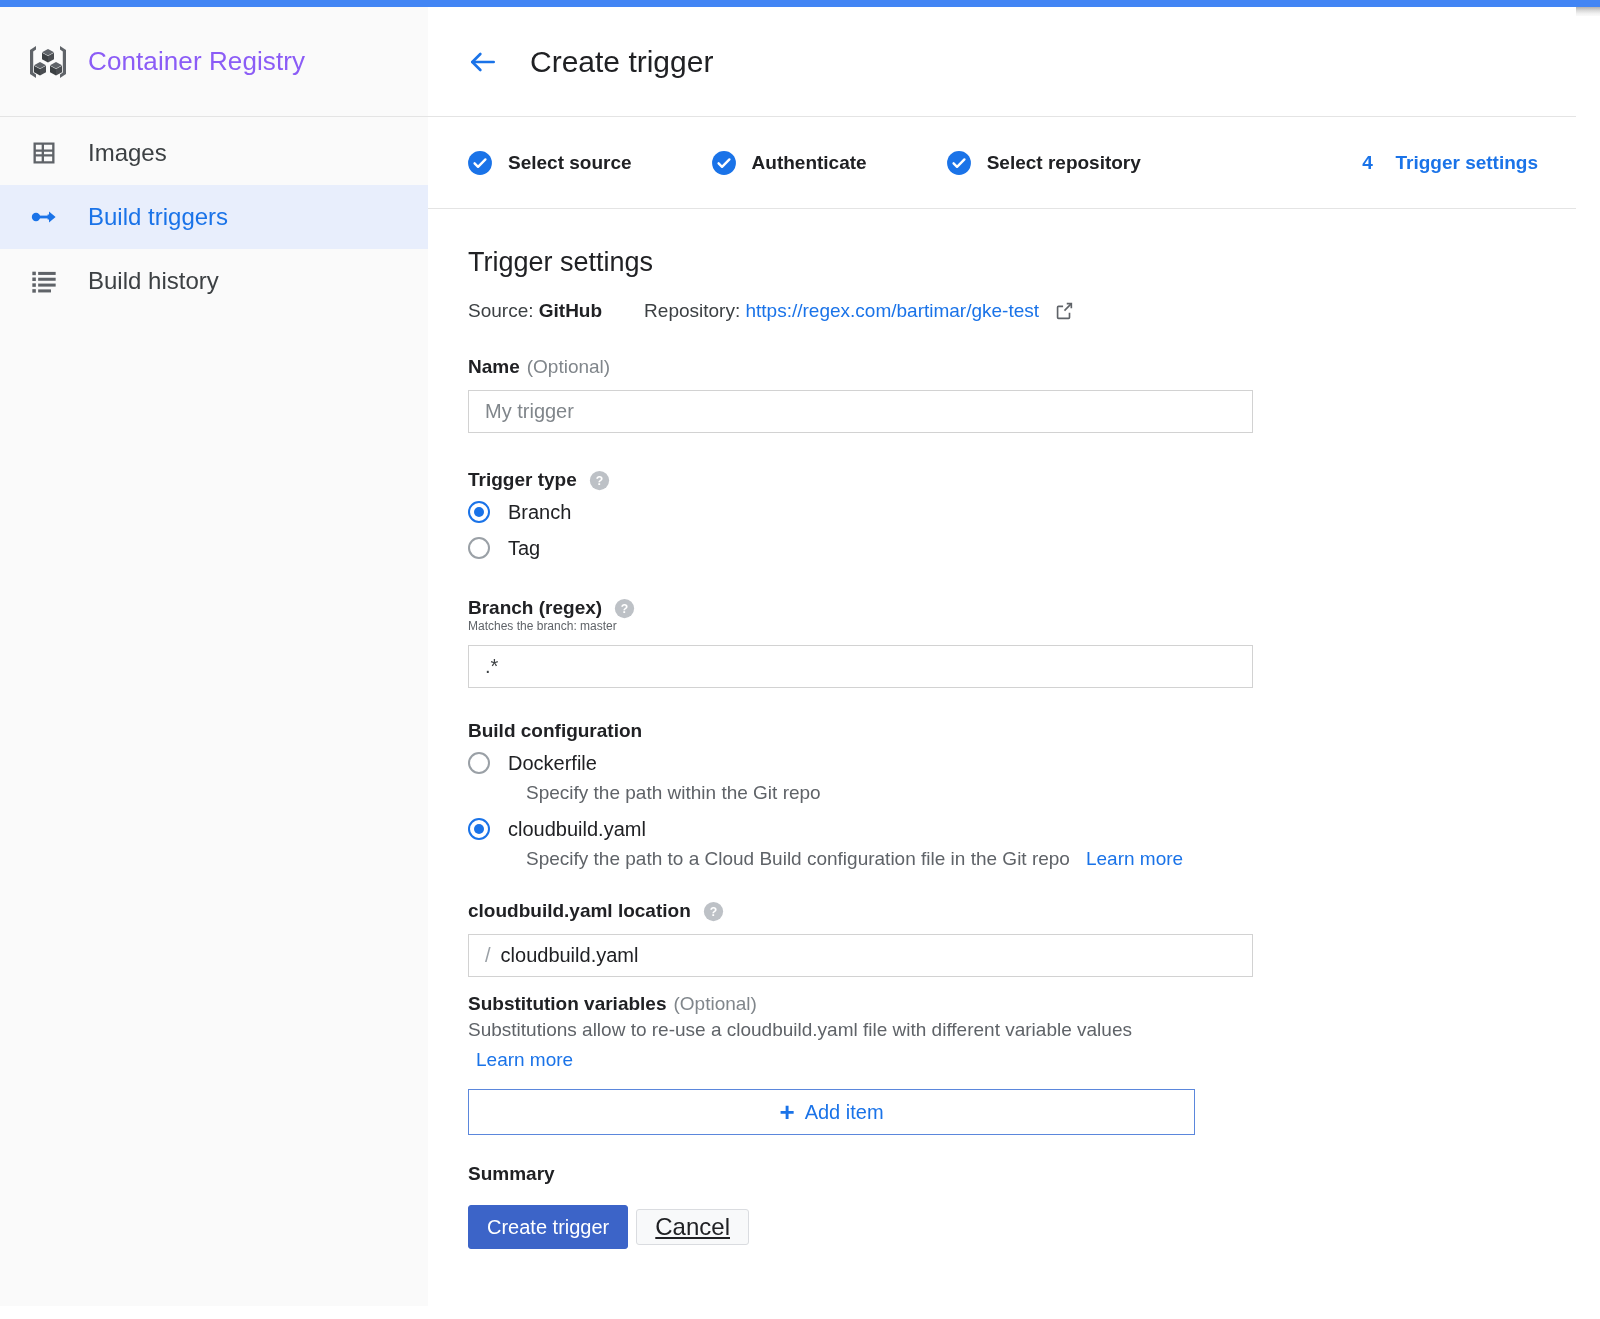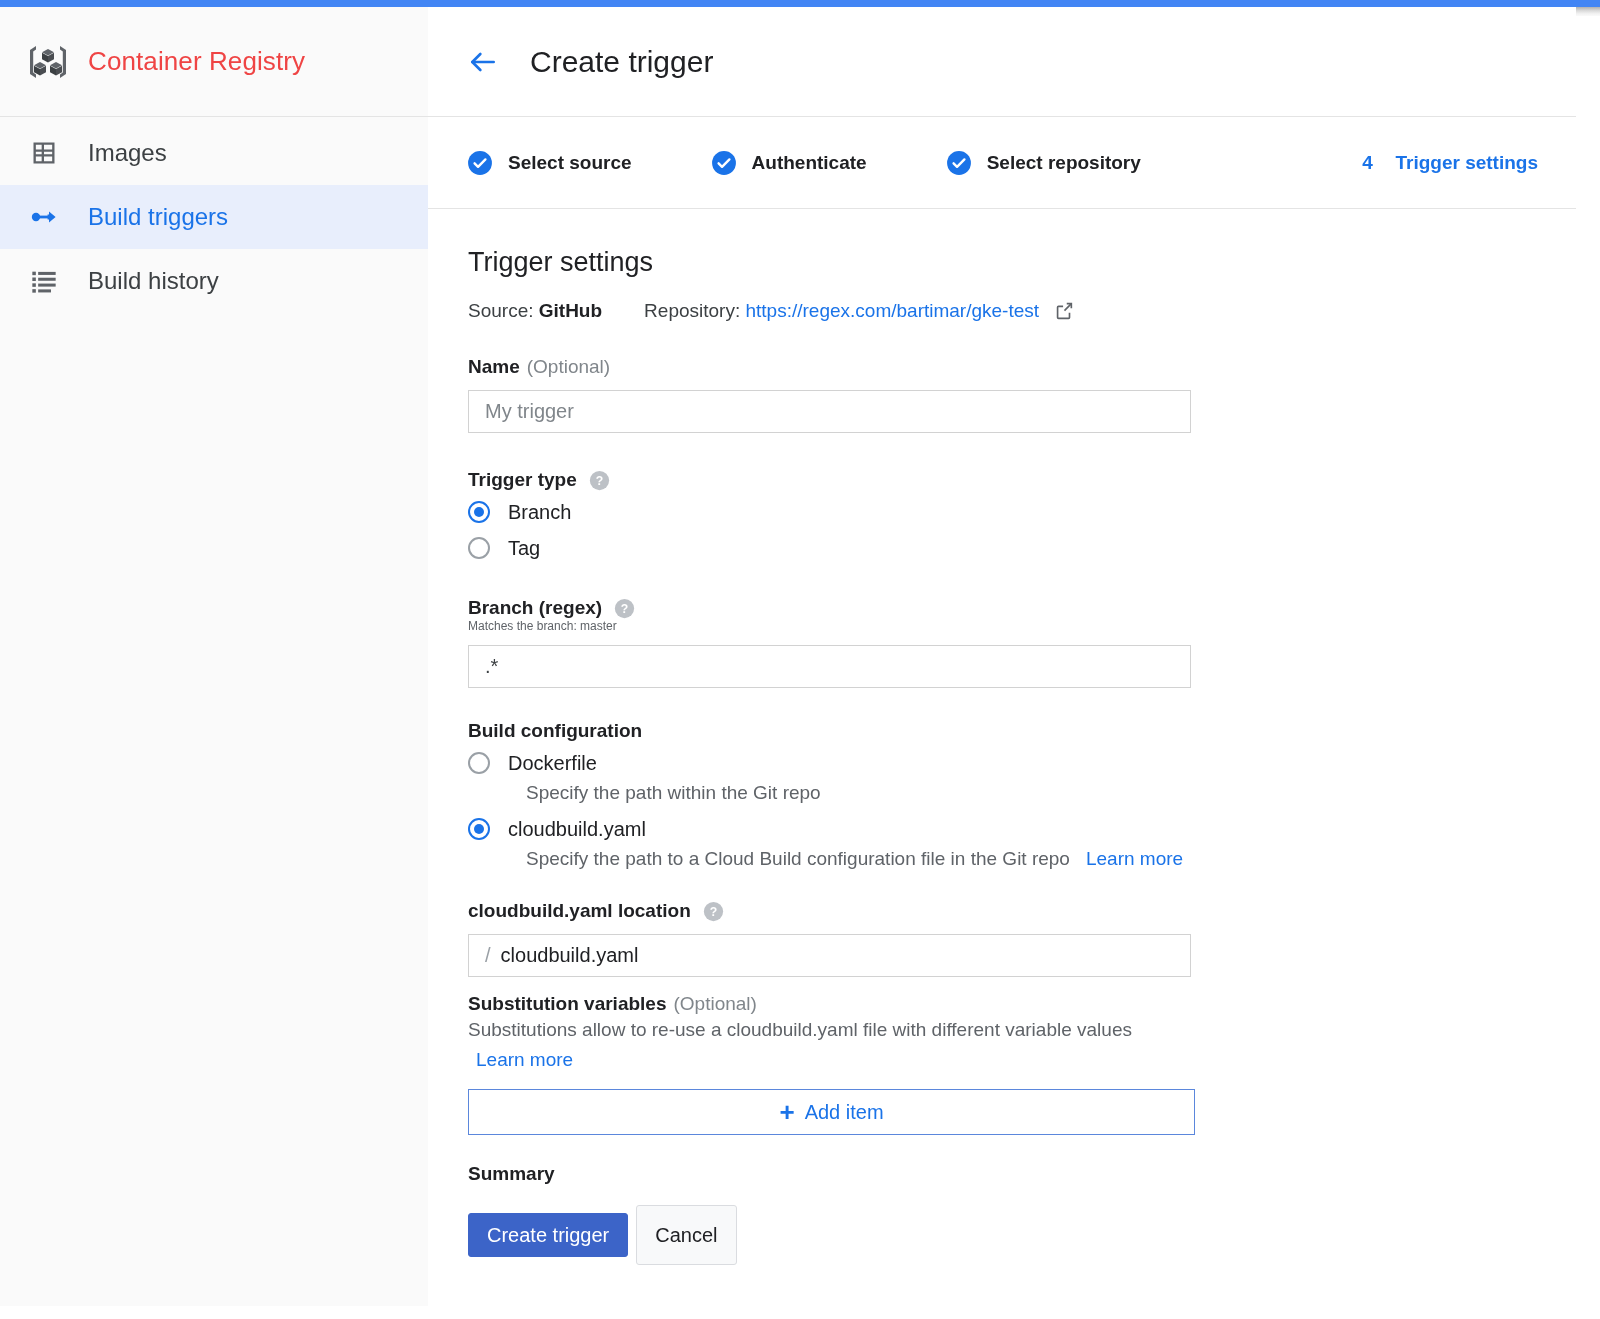"Container Registry" .brand-title { color: #ef4444 -> #8b5cf6 }
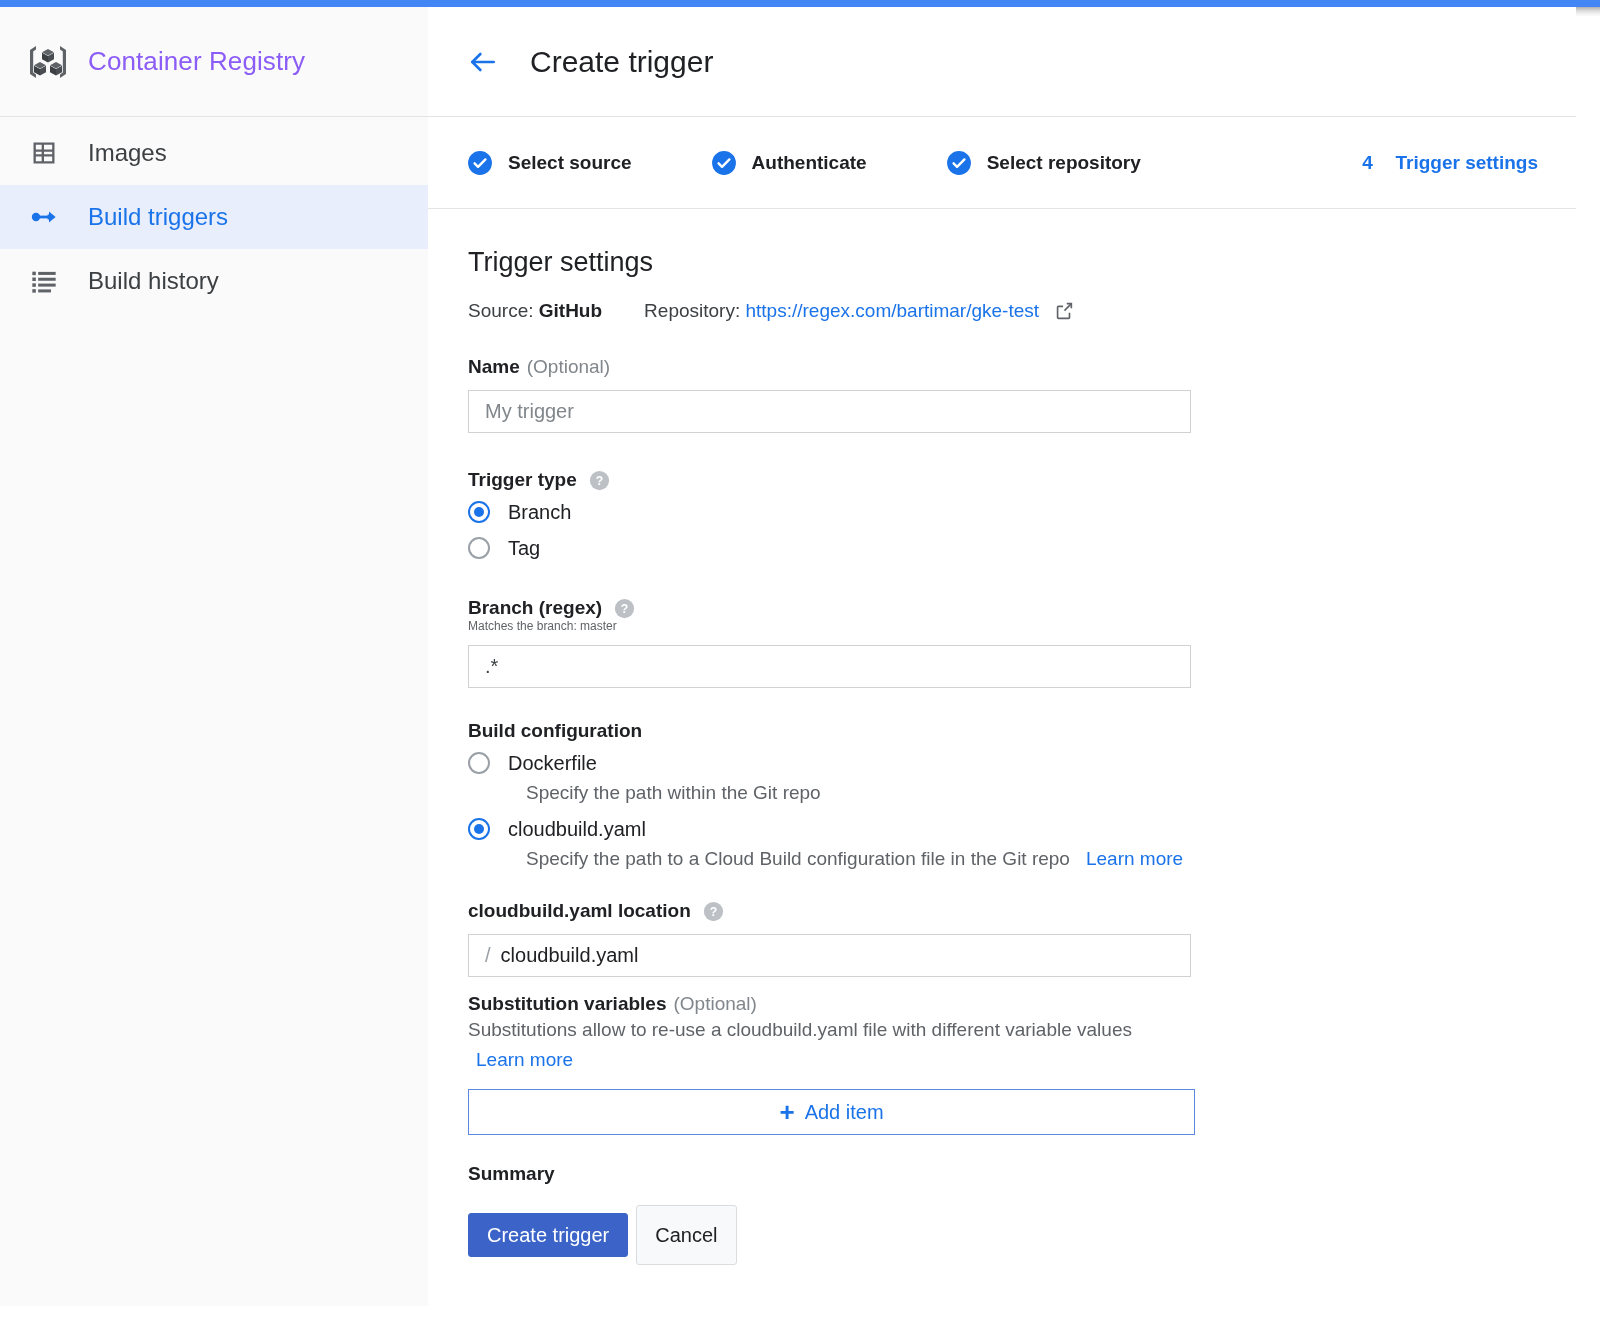"My trigger" .textinput { width: 723px -> 785px }
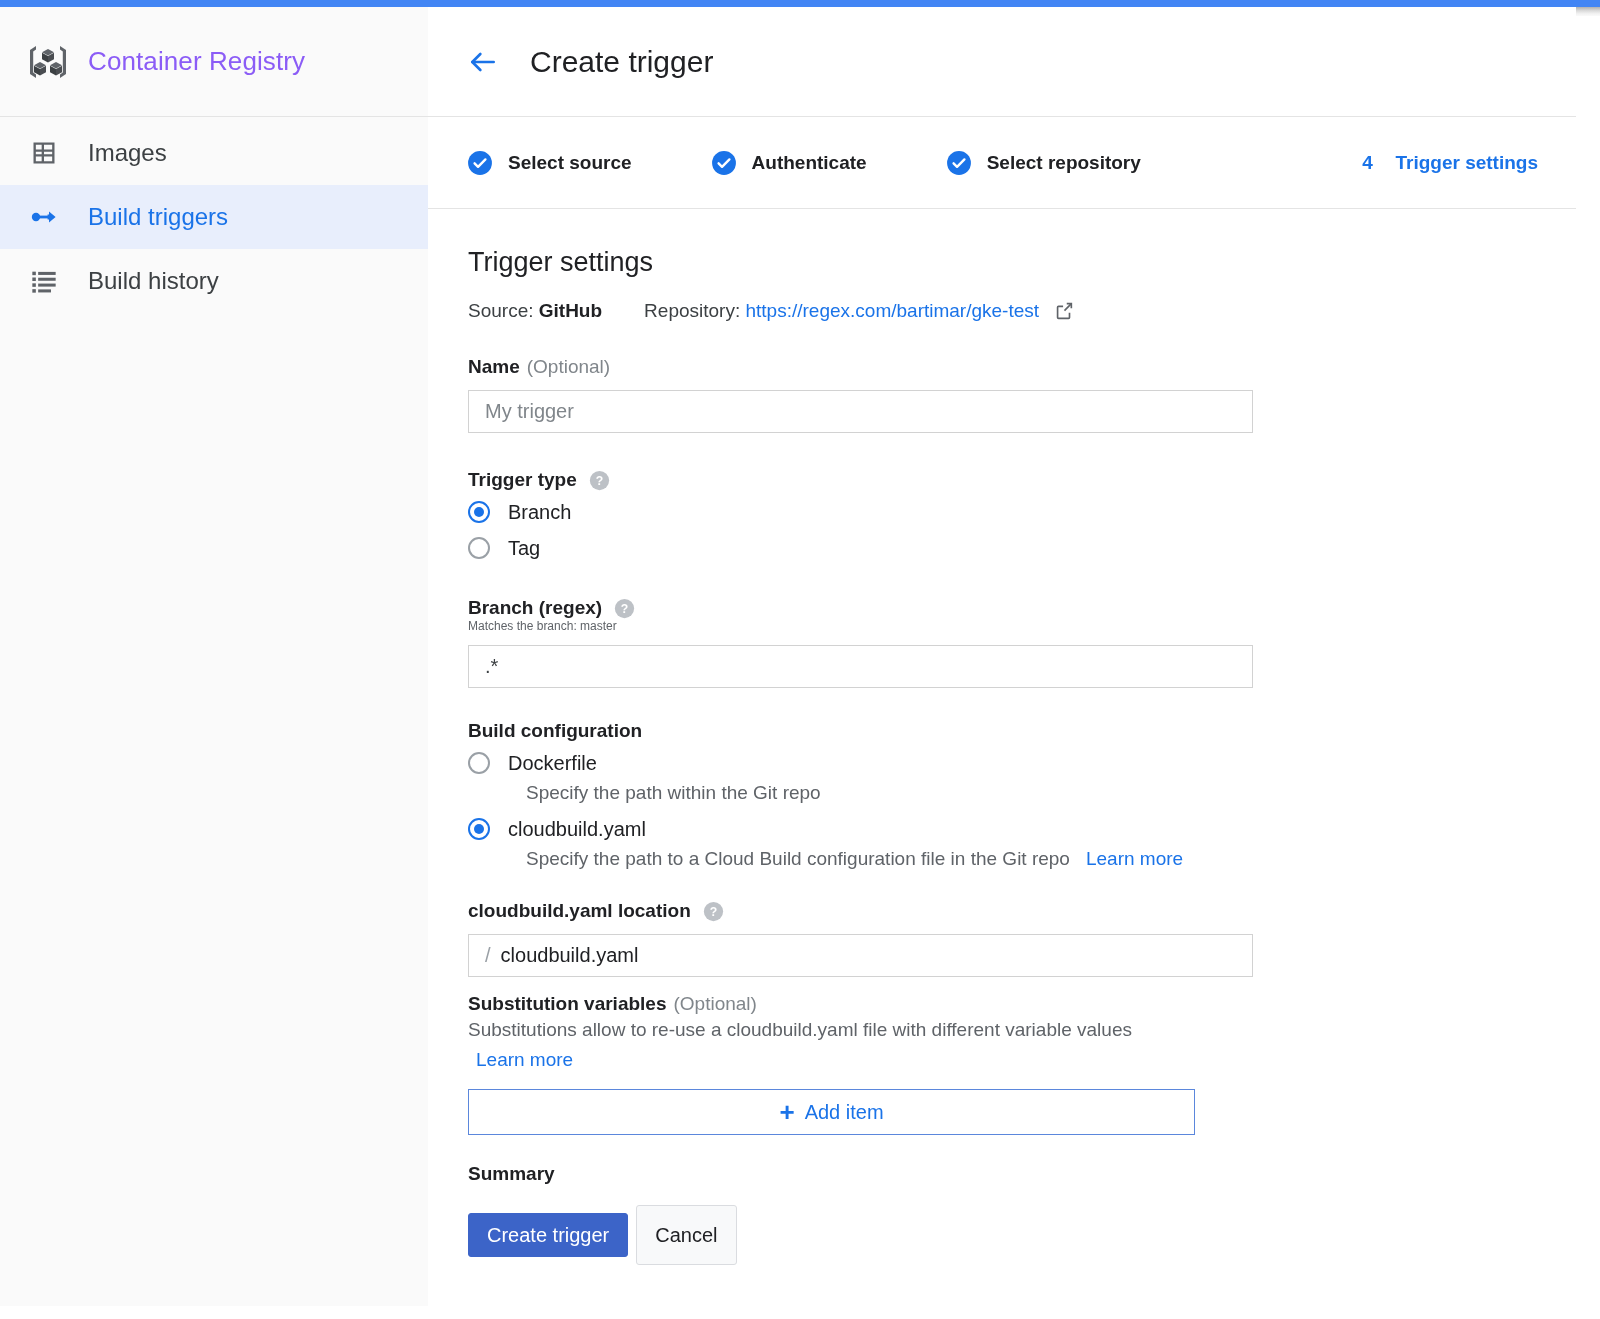"Cancel" .btn-secondary { font-size: 20px -> 24px; height: 60px -> 36px; text-decoration: none -> underline }
